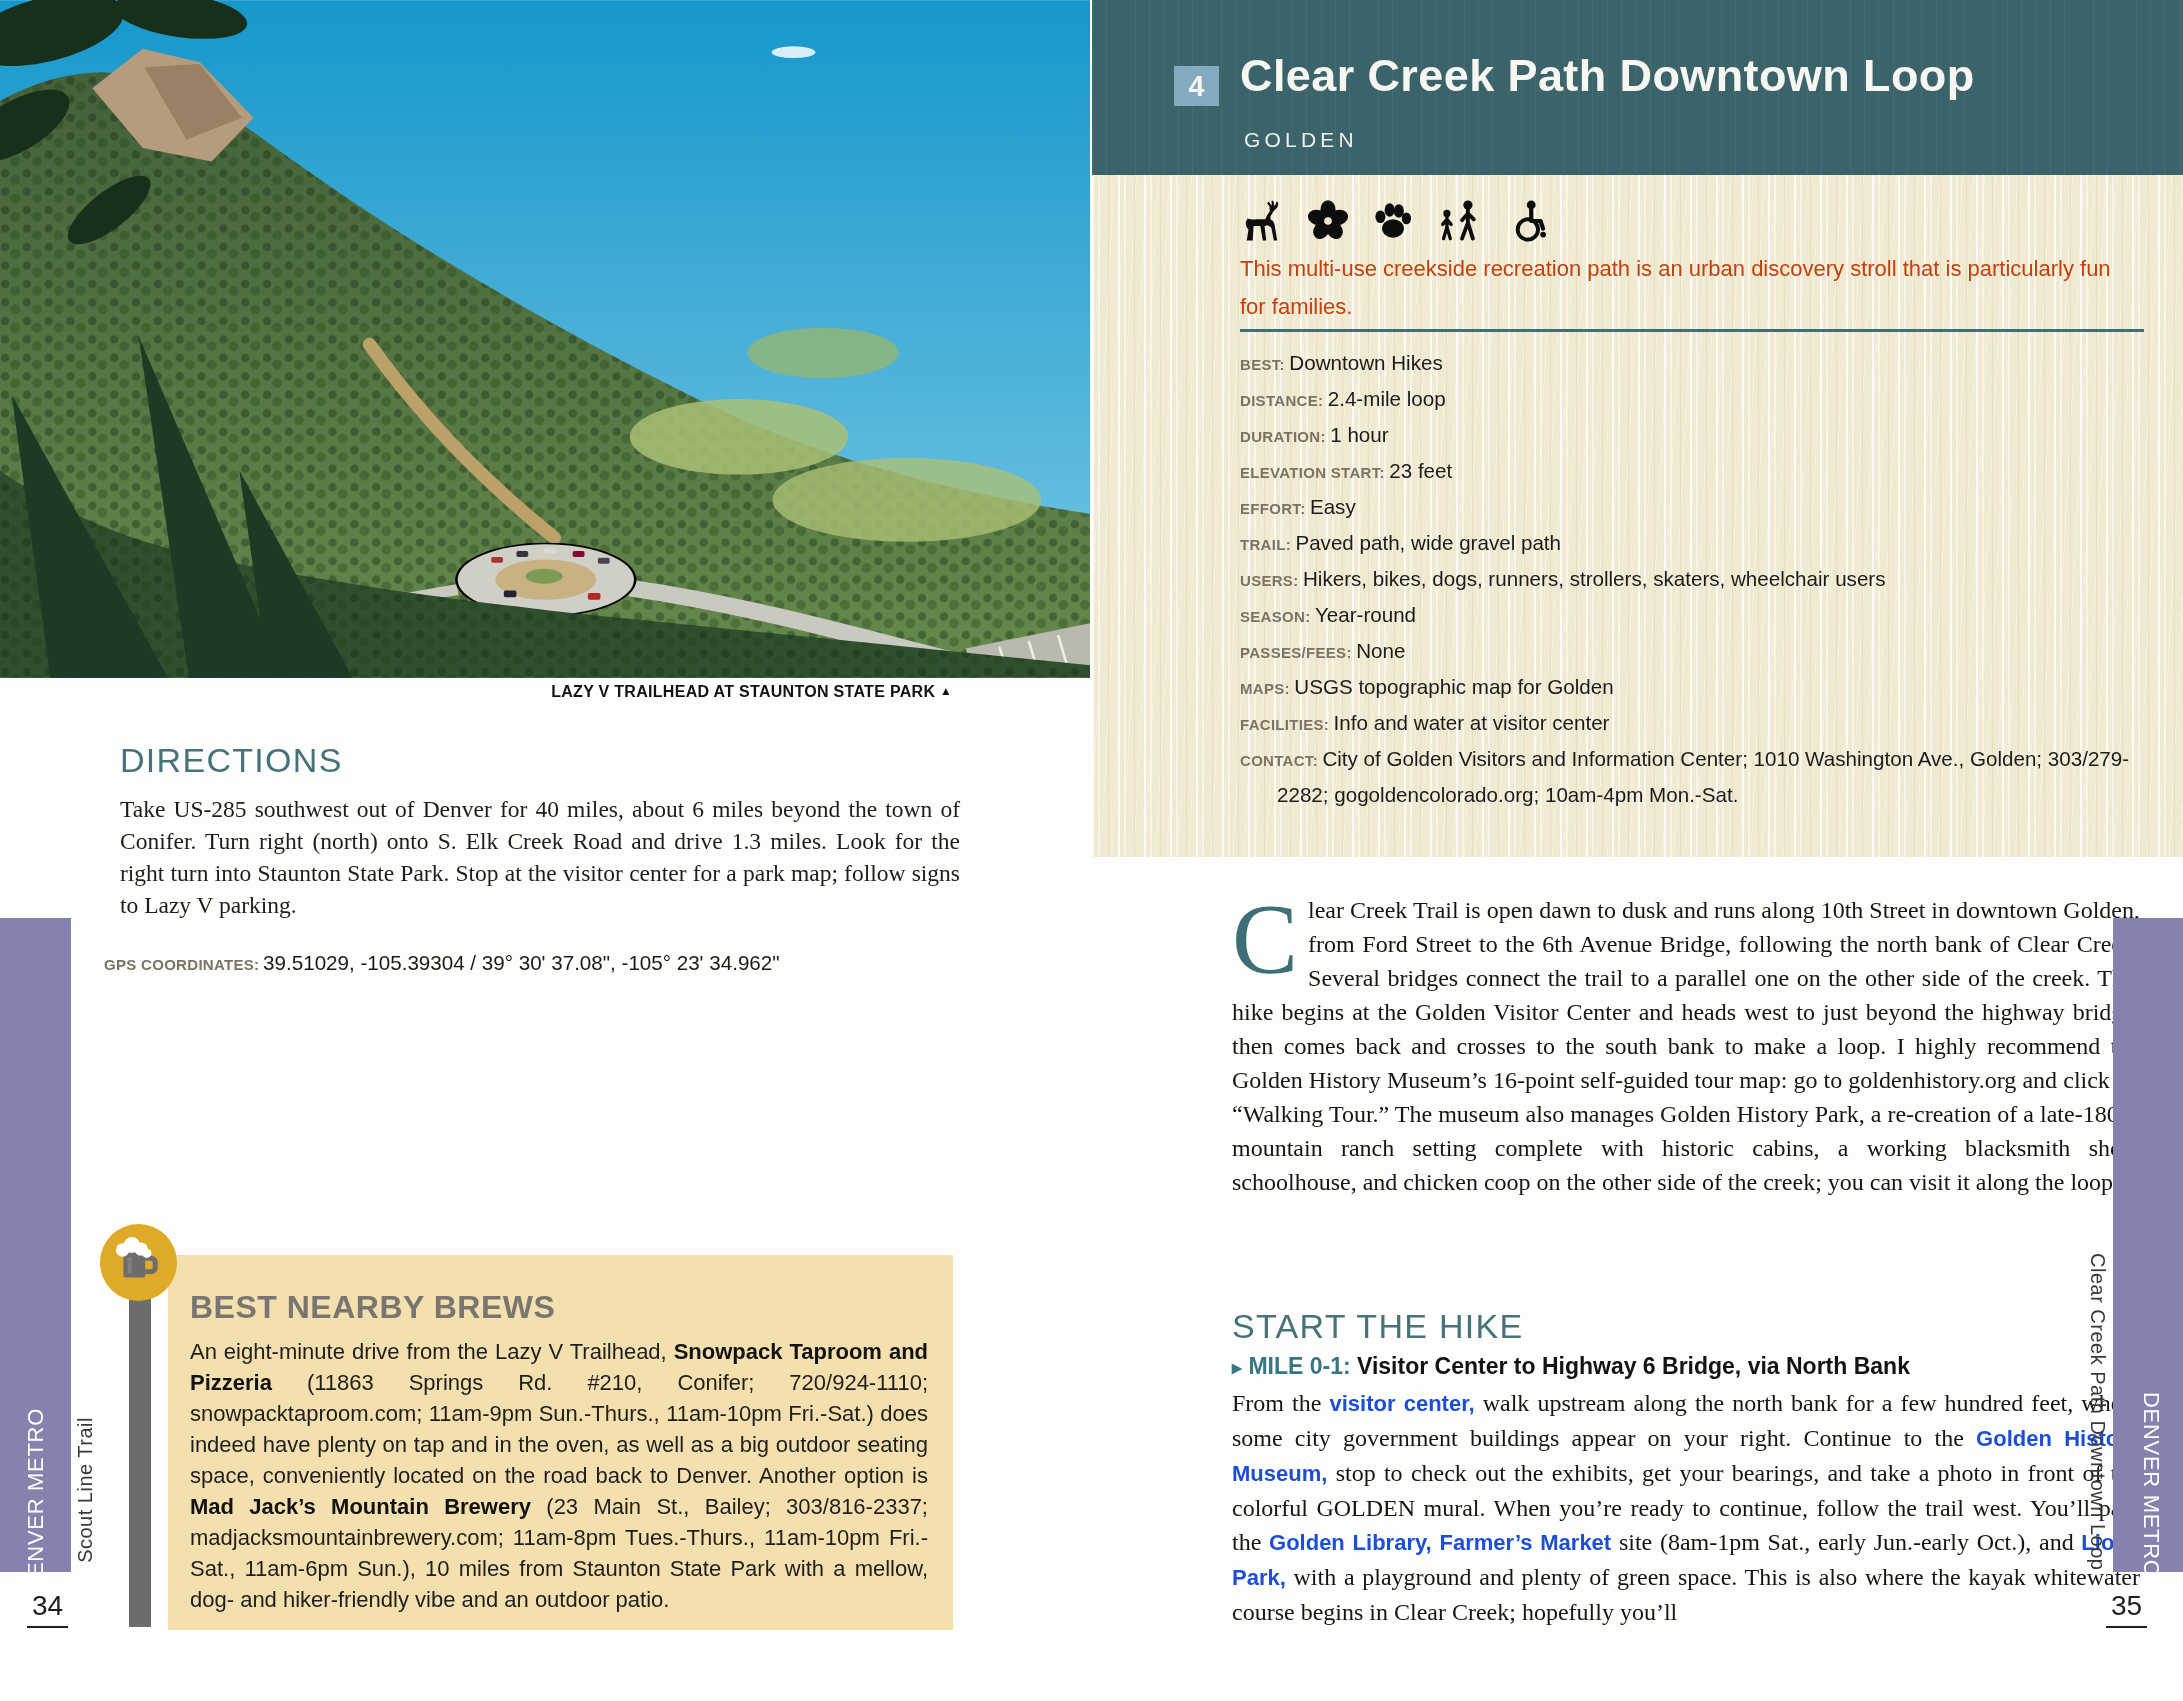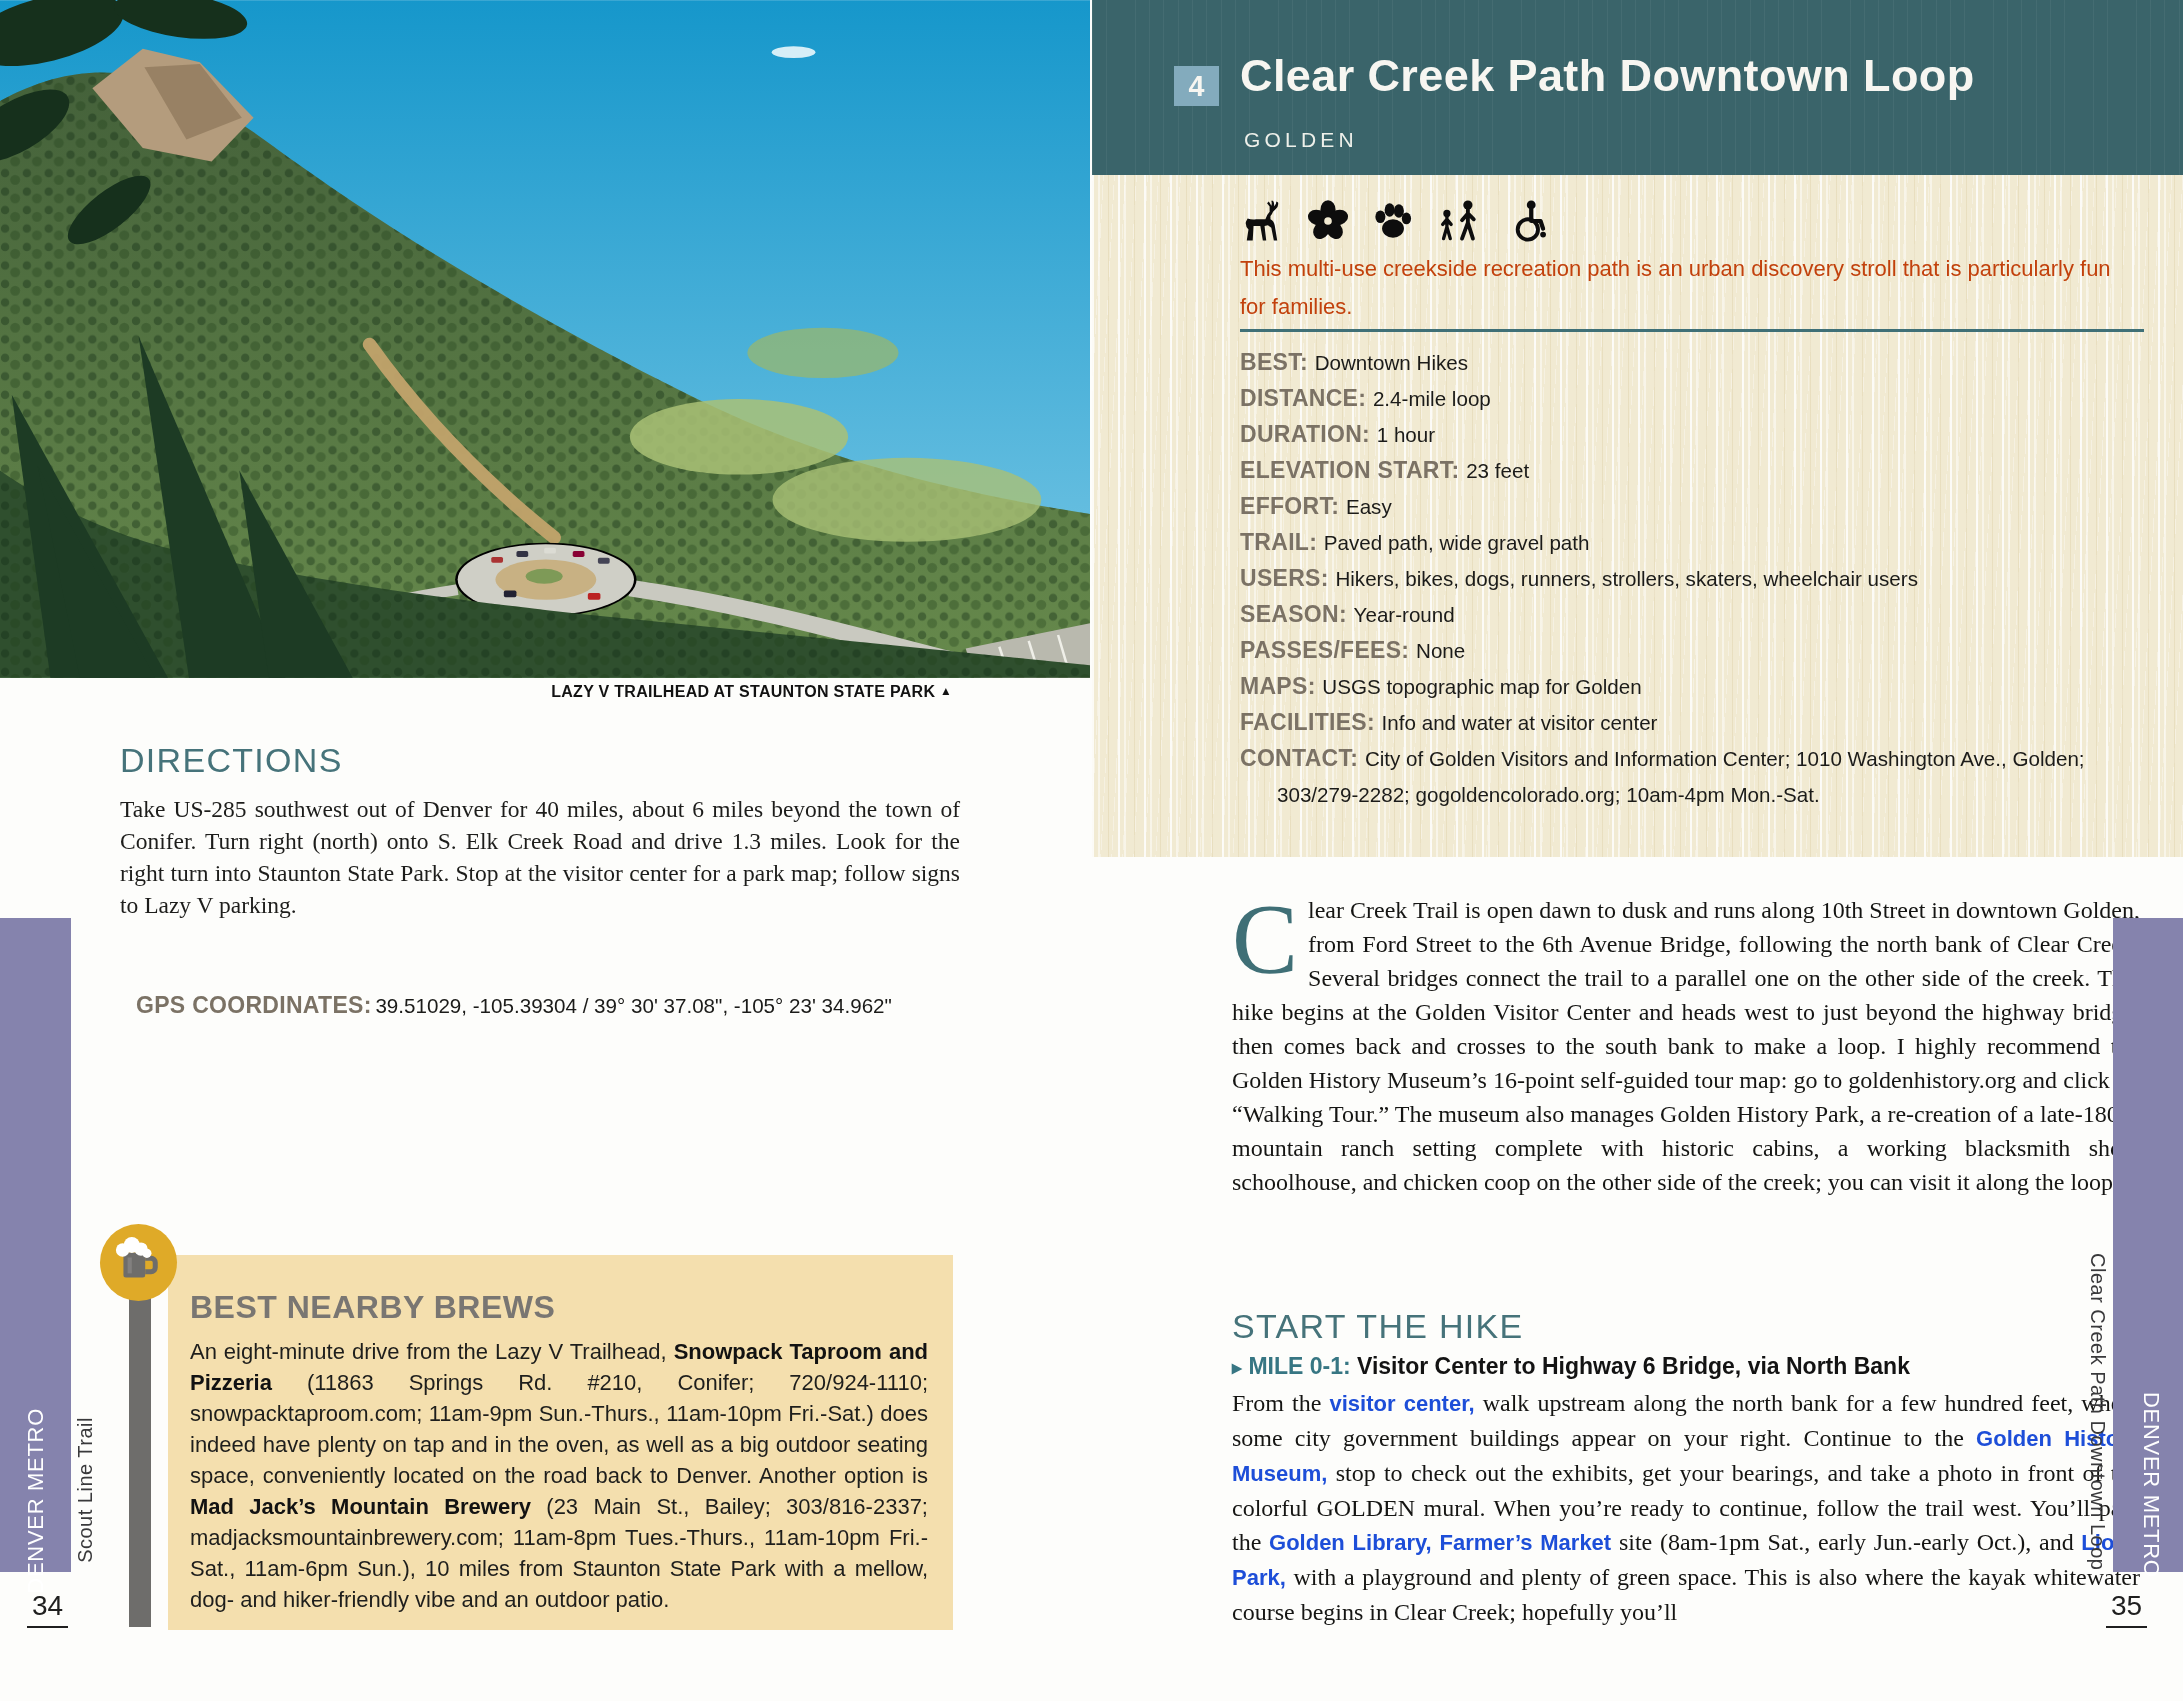"BEST:" .stat-label { font-size: 23px -> 15px }
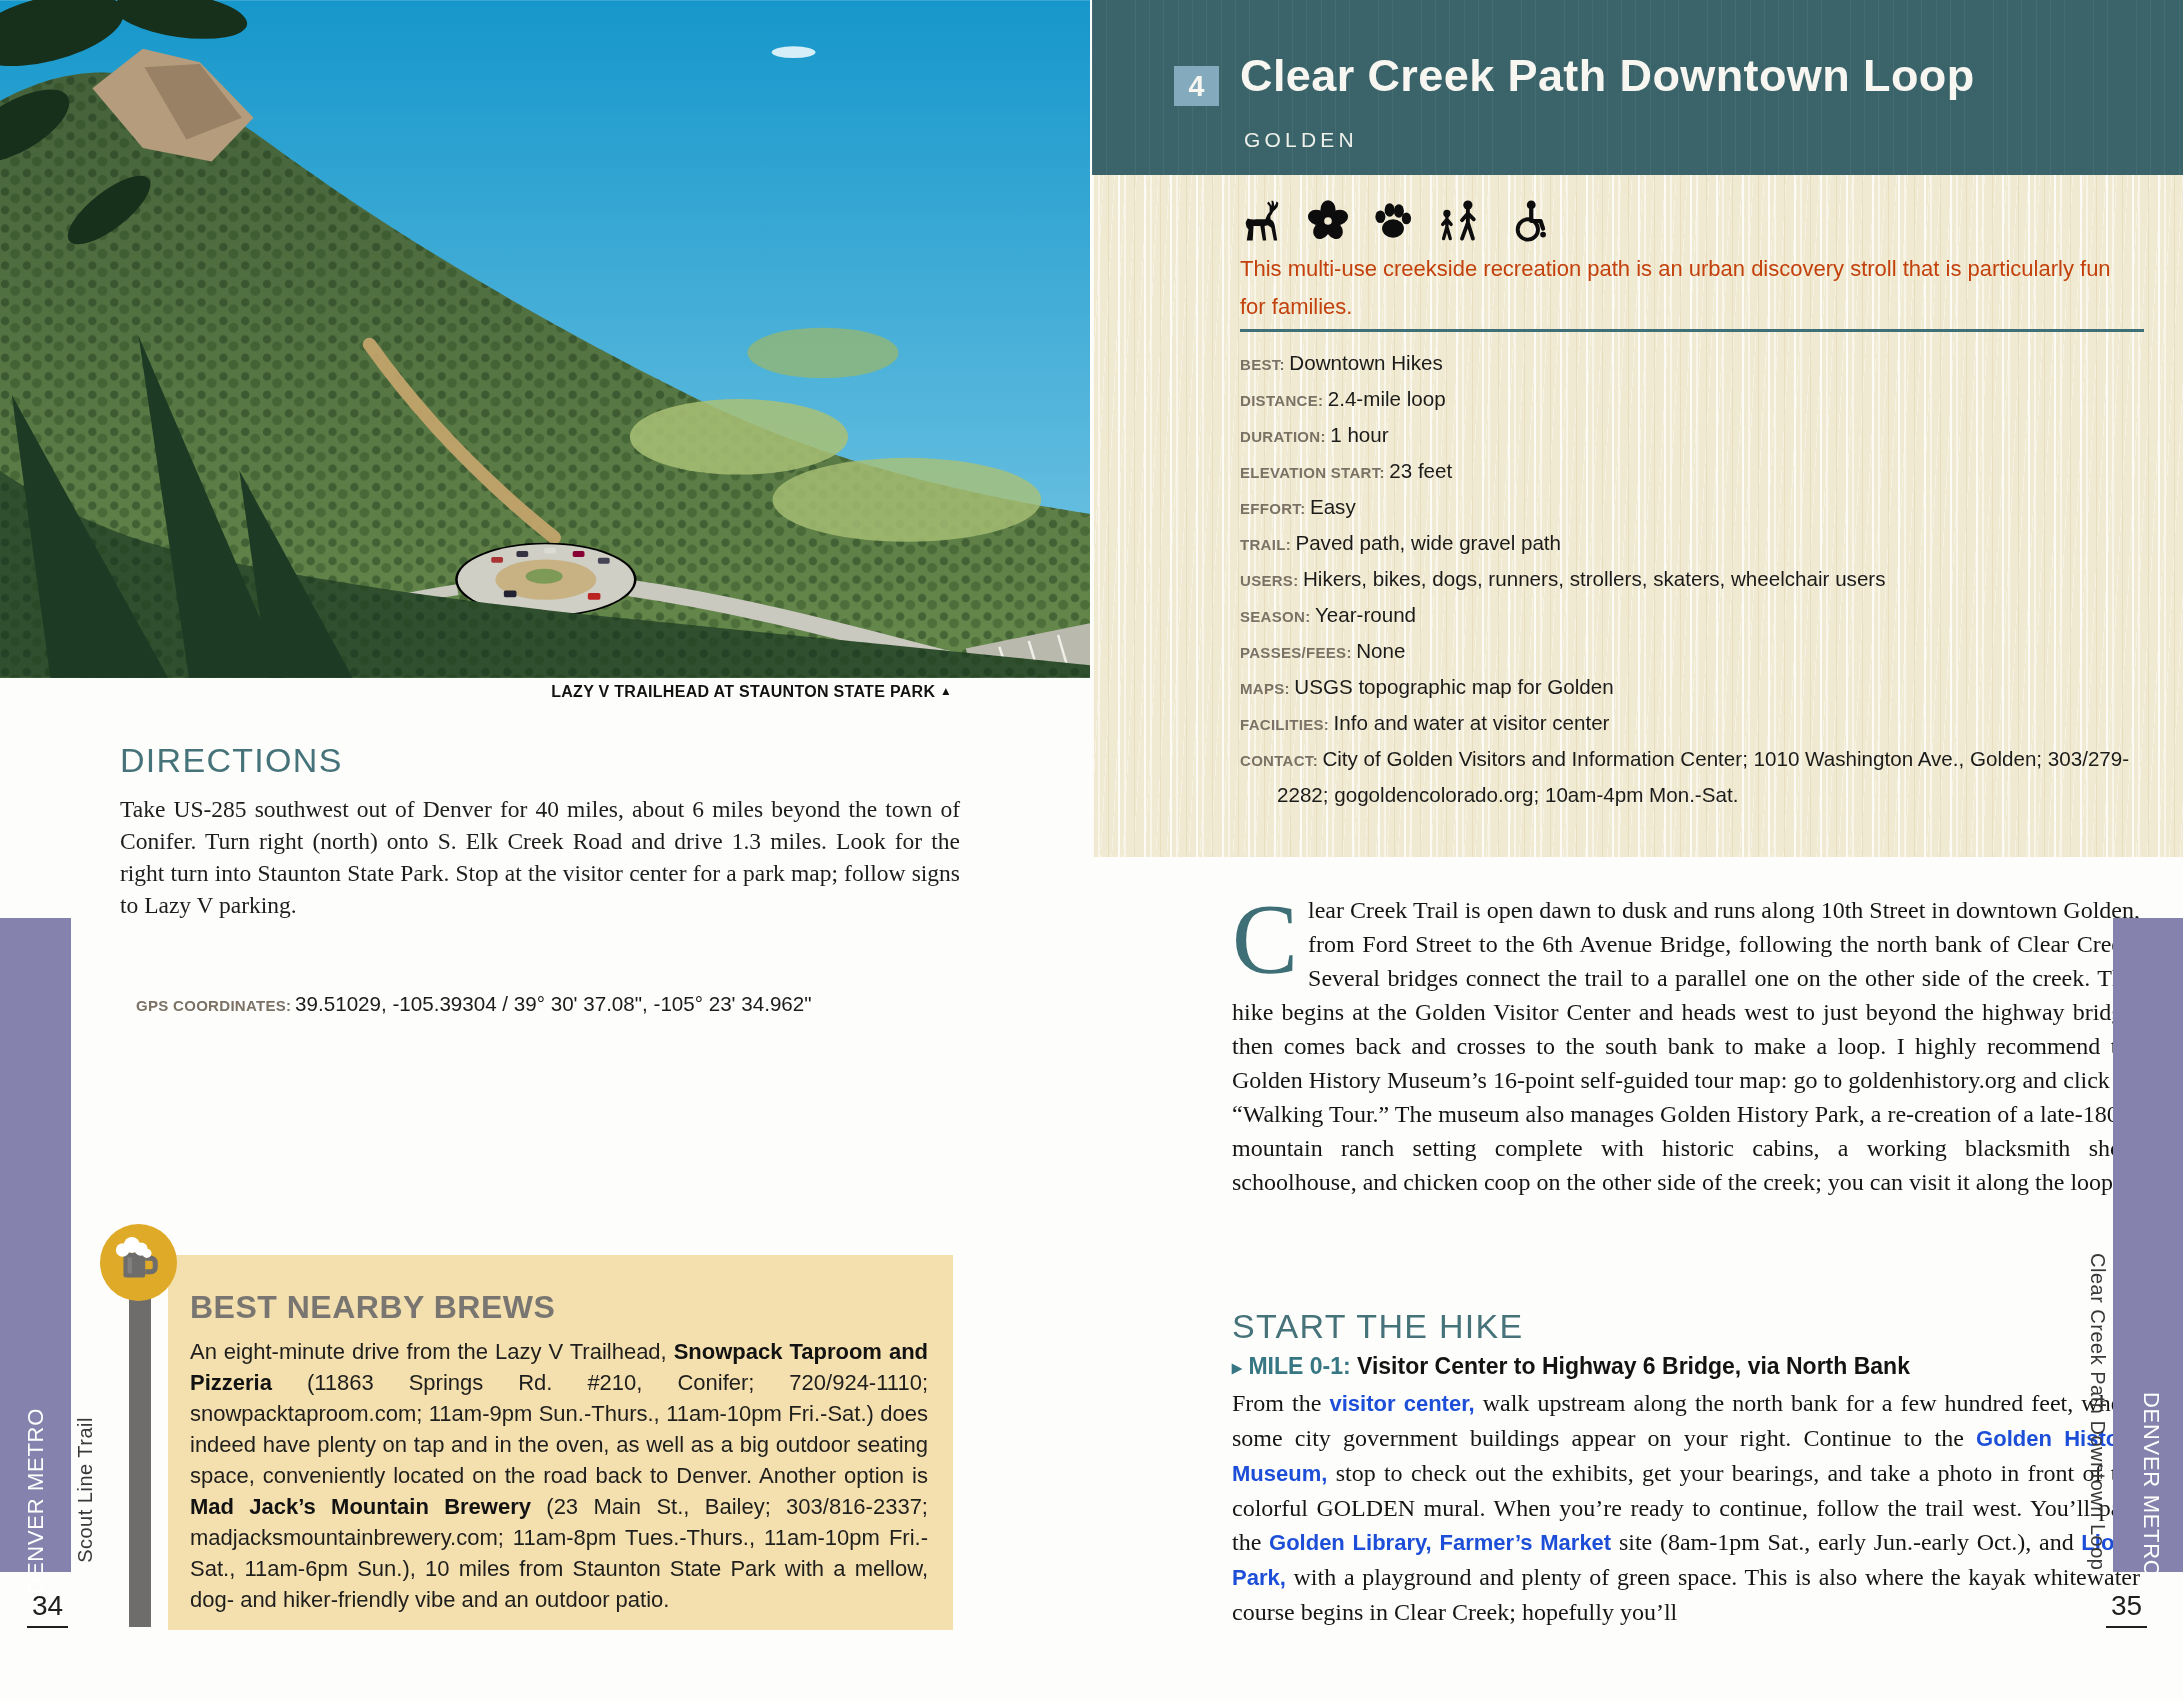"GPS COORDINATES: 39.51029, -105.39304 /" .gps-row { left: 136px -> 104px; margin-top: 41px -> none }
